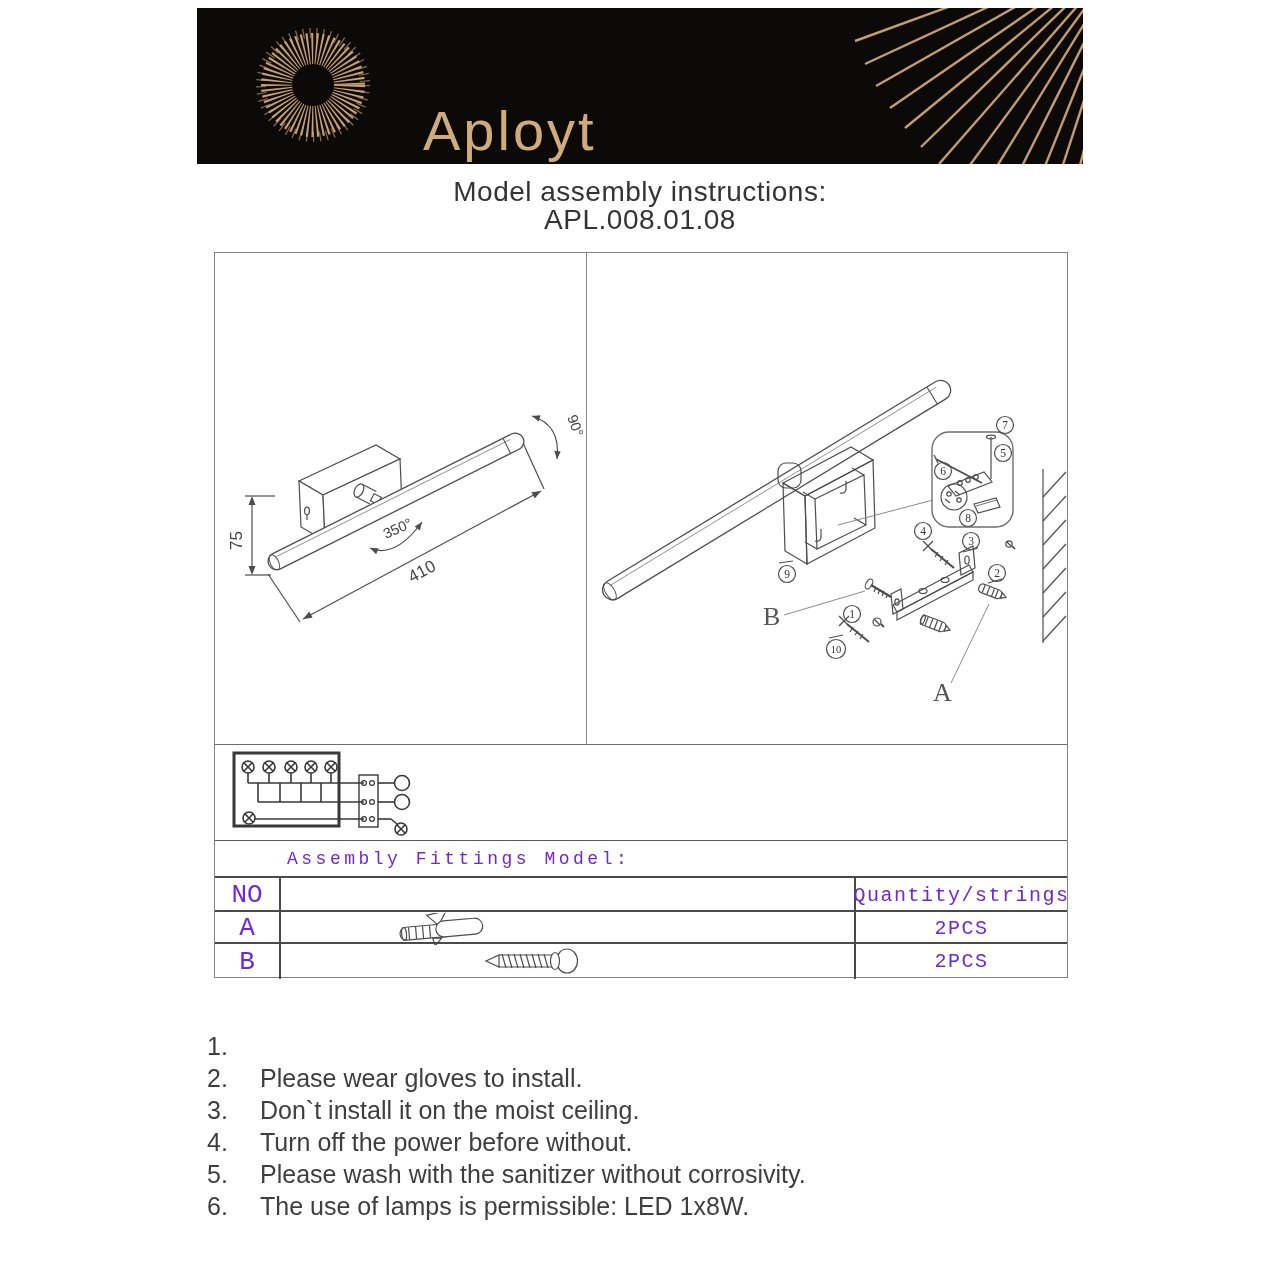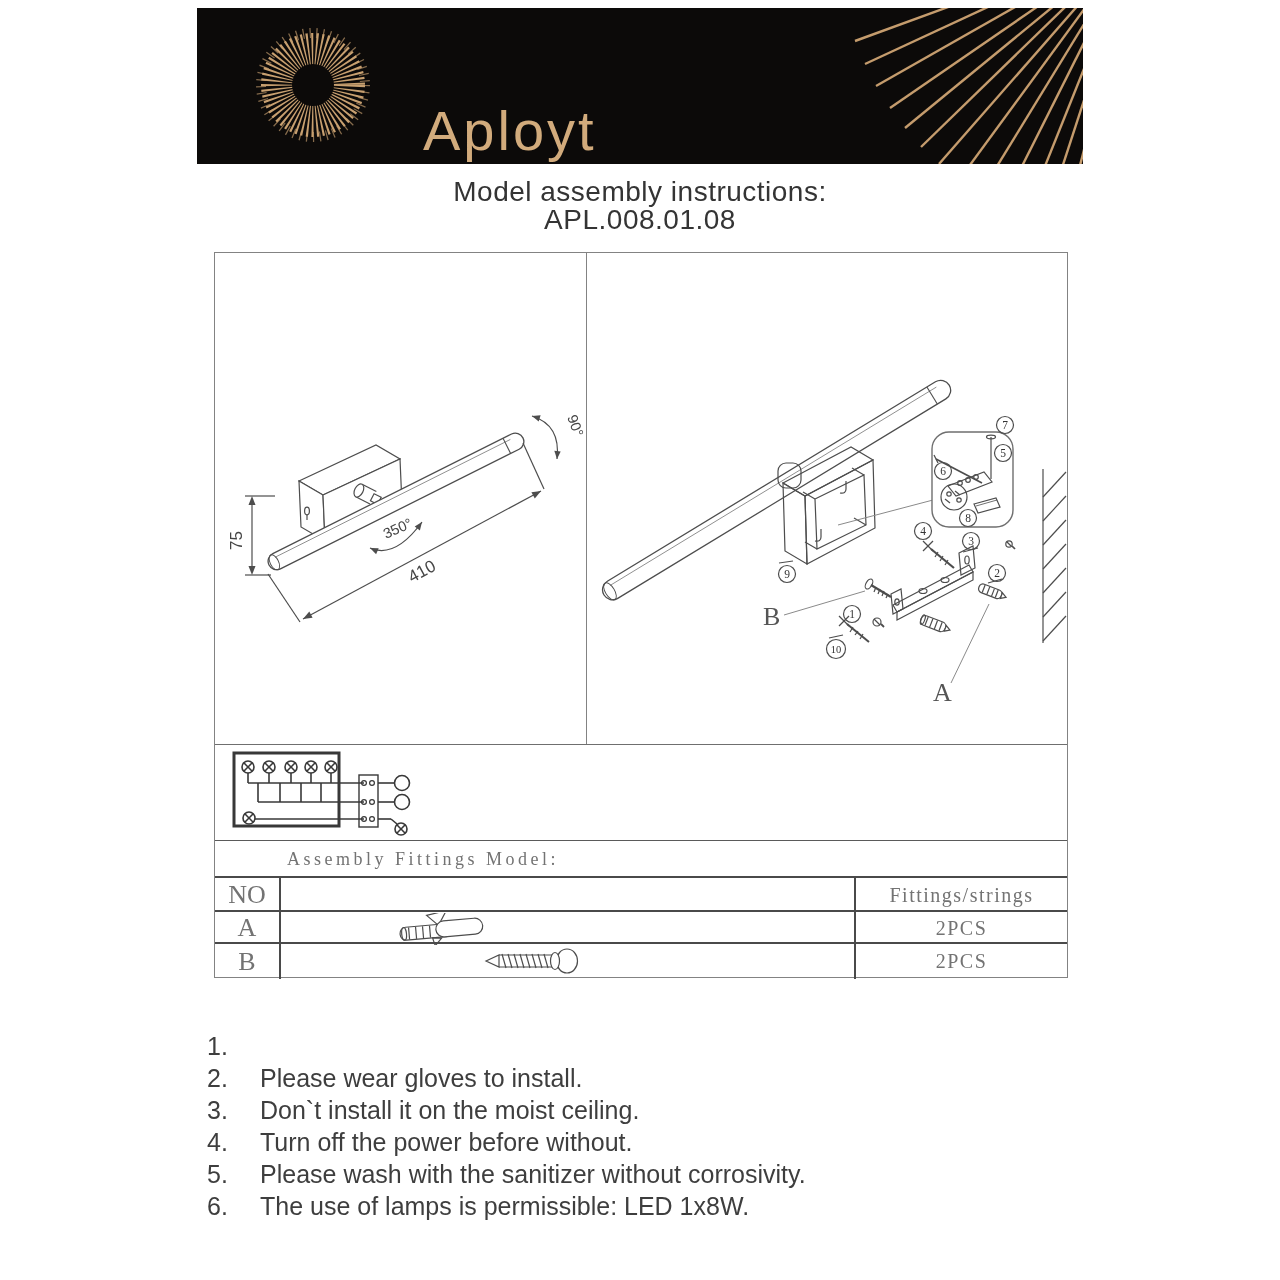"Assembly Fittings Model:" .serif { color: #737373 -> #6d28d9; font-family: Liberation Serif, serif -> Liberation Mono, monospace }
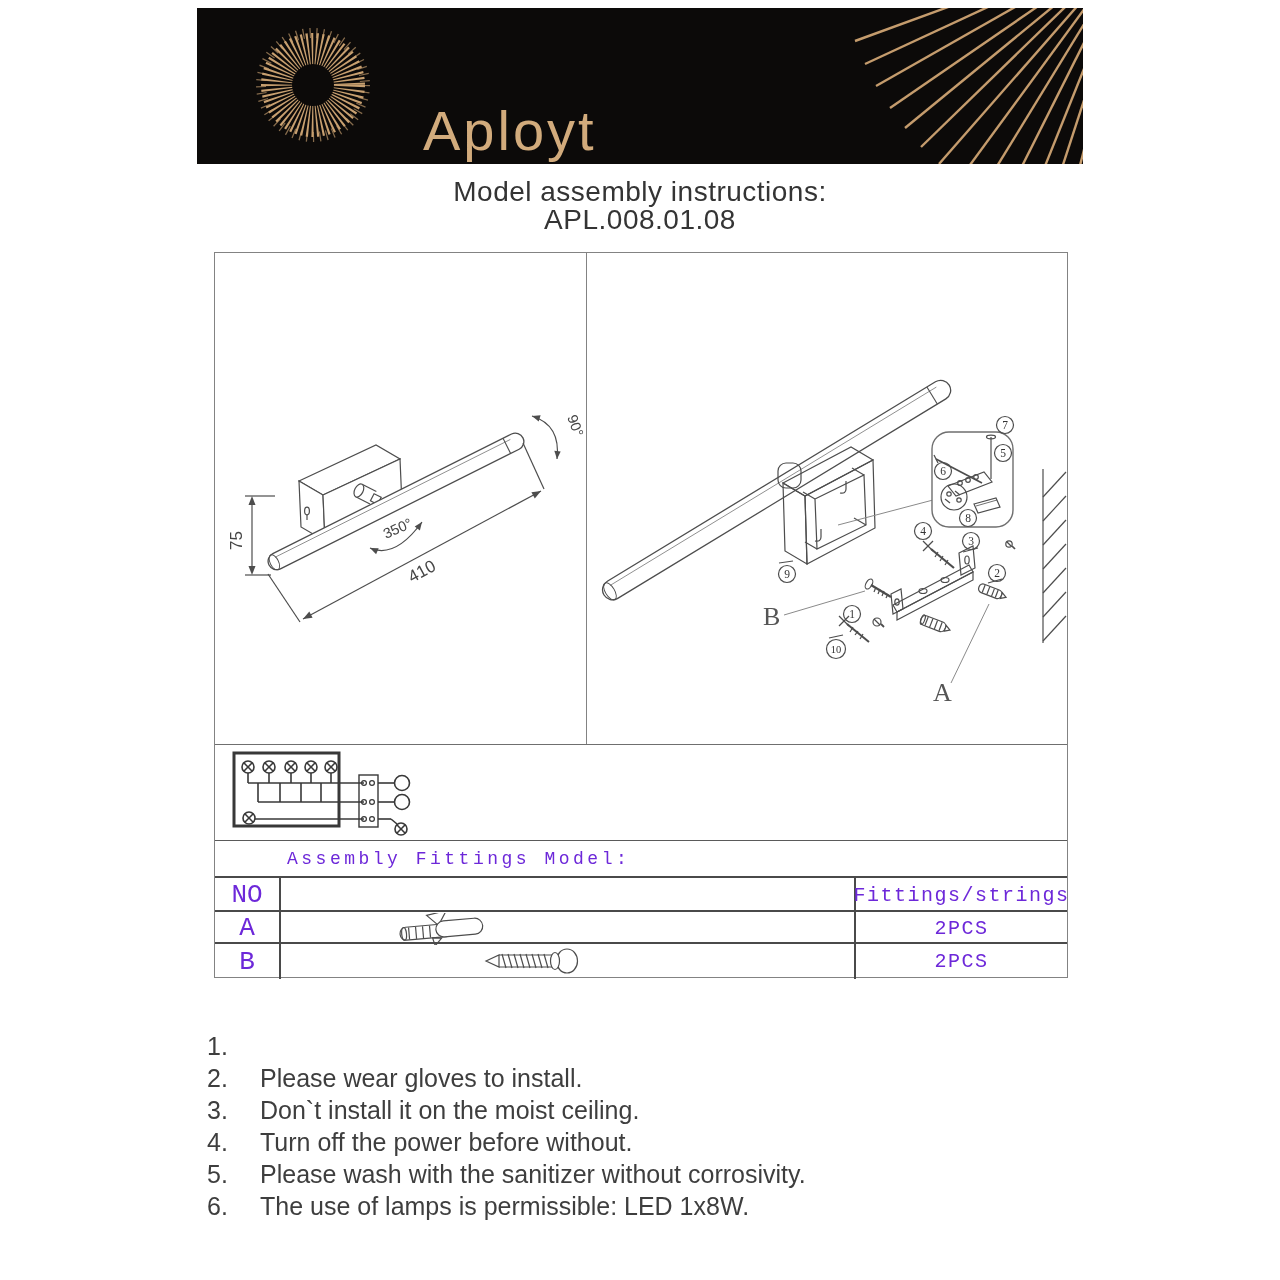"Fittings/strings" div.cQty { text: Fittings/strings -> Quantity/strings }
